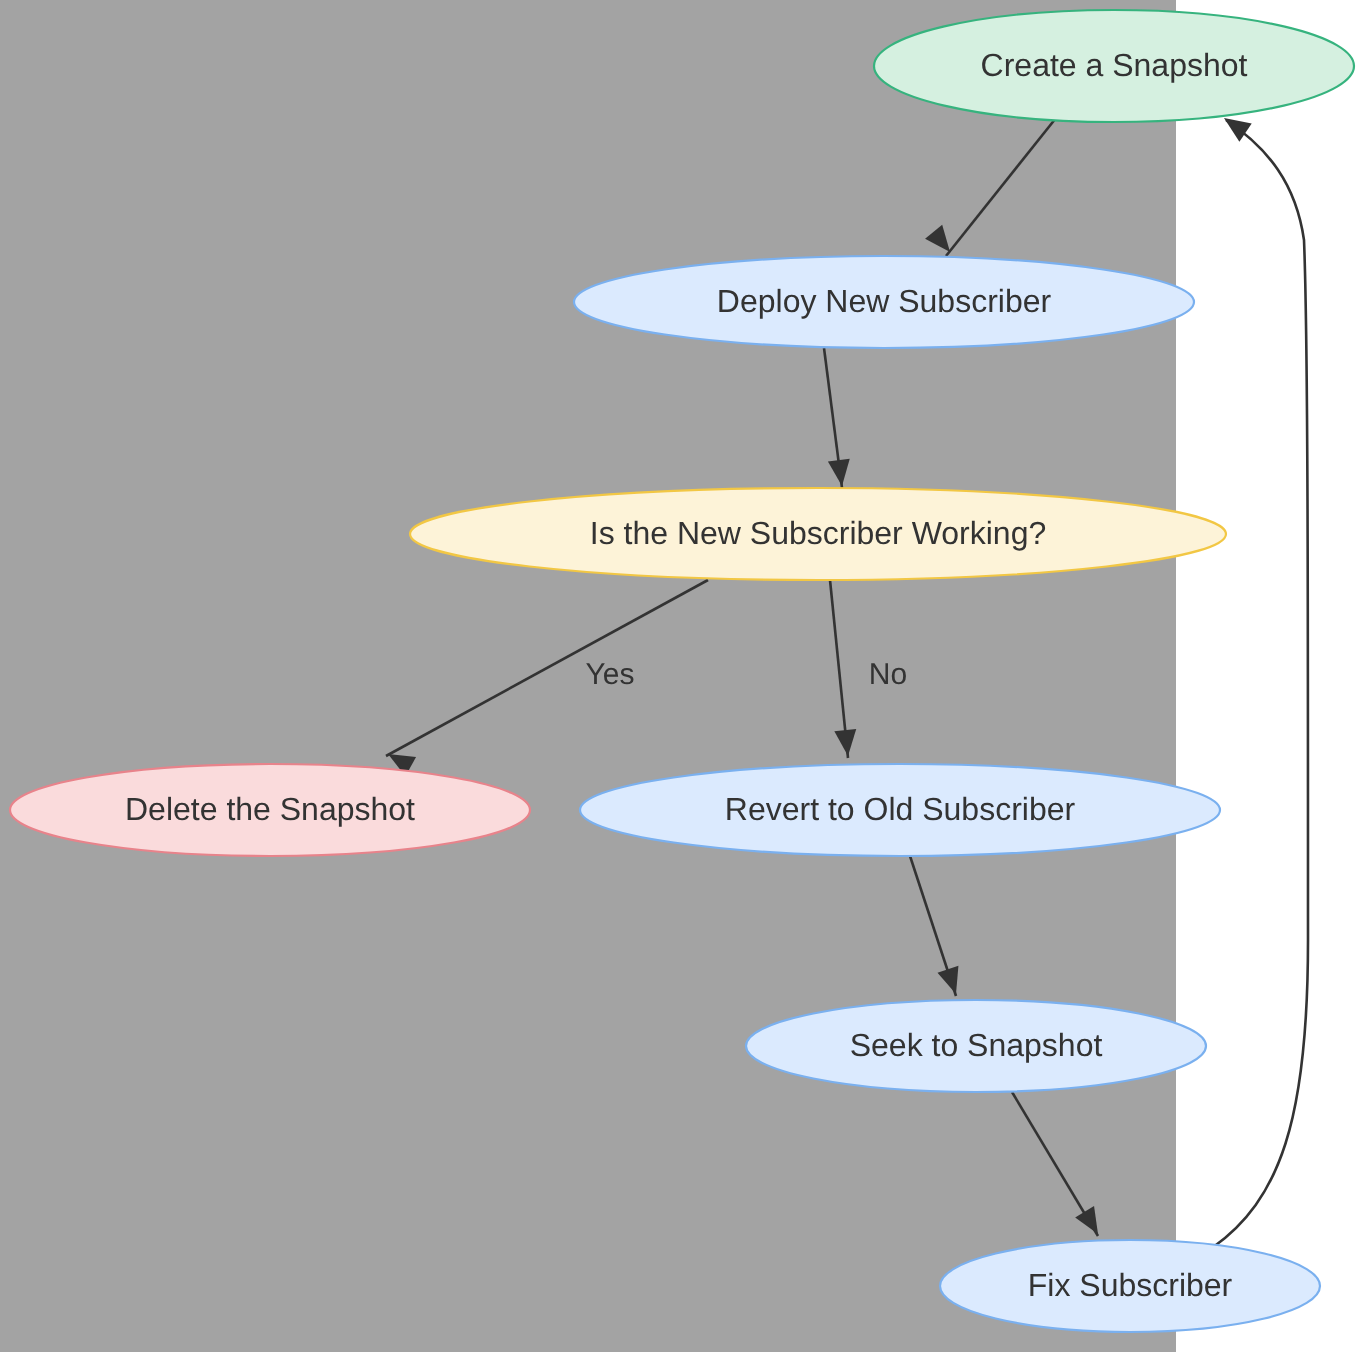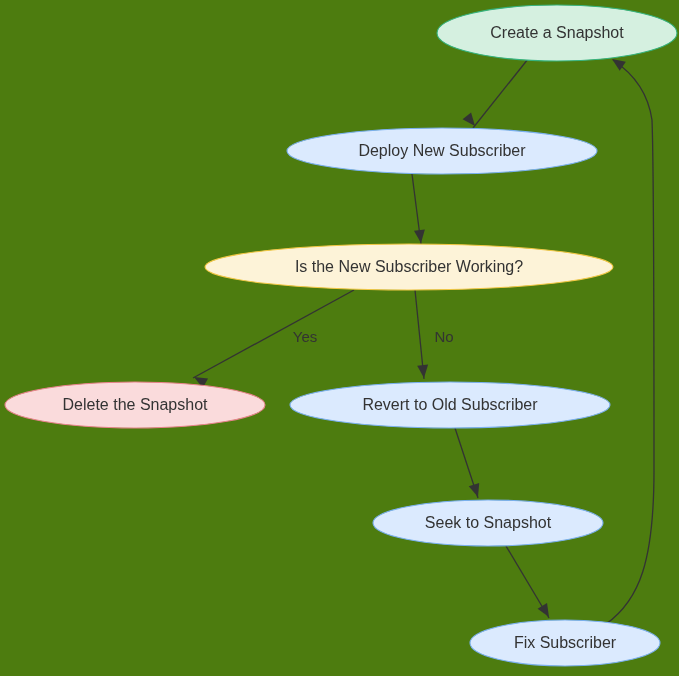"Create a Snapshot" #flowchart-root { background: #4d7c0f -> #a3a3a3; width: 679px -> 588px }
